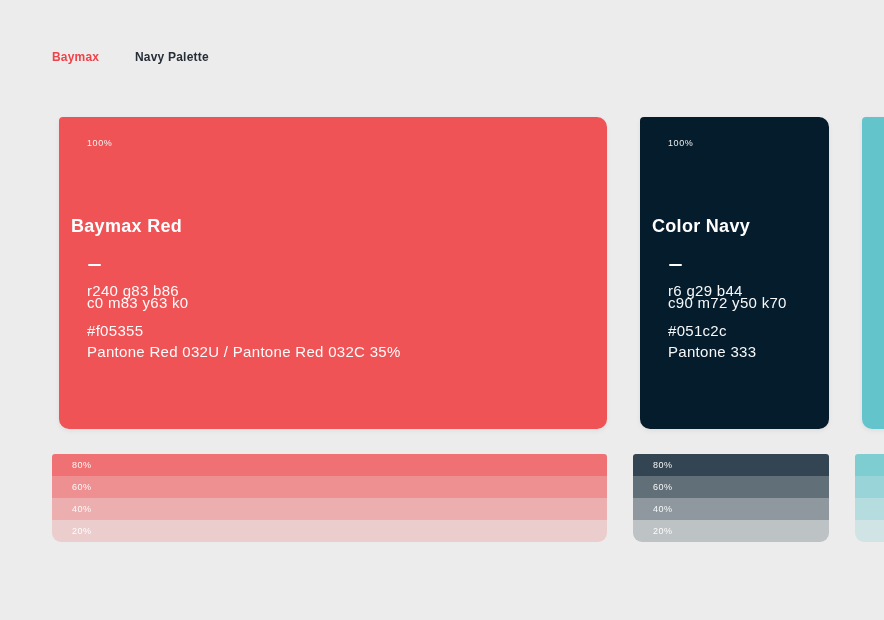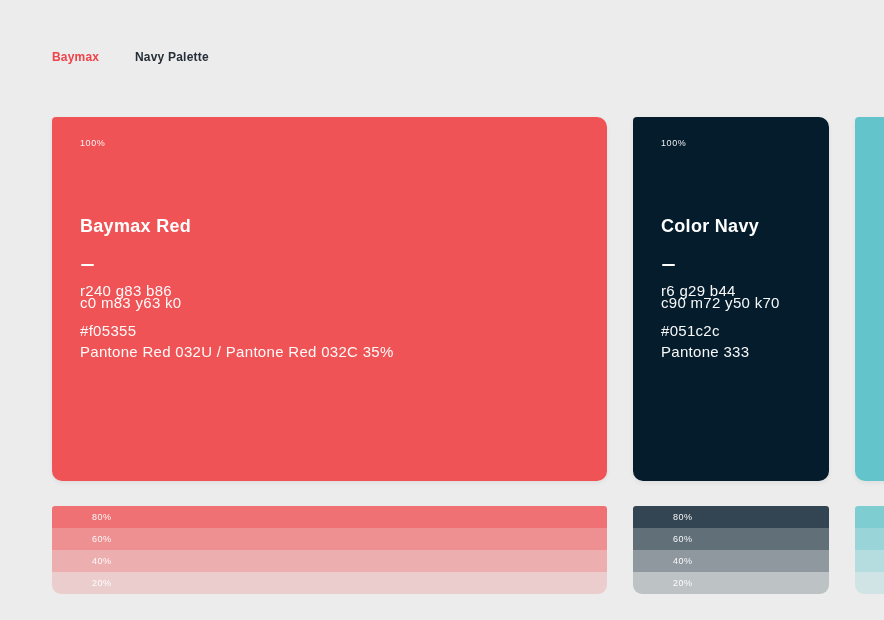"100%" .card { height: 364px -> 312px; margin-left: none -> 7px }
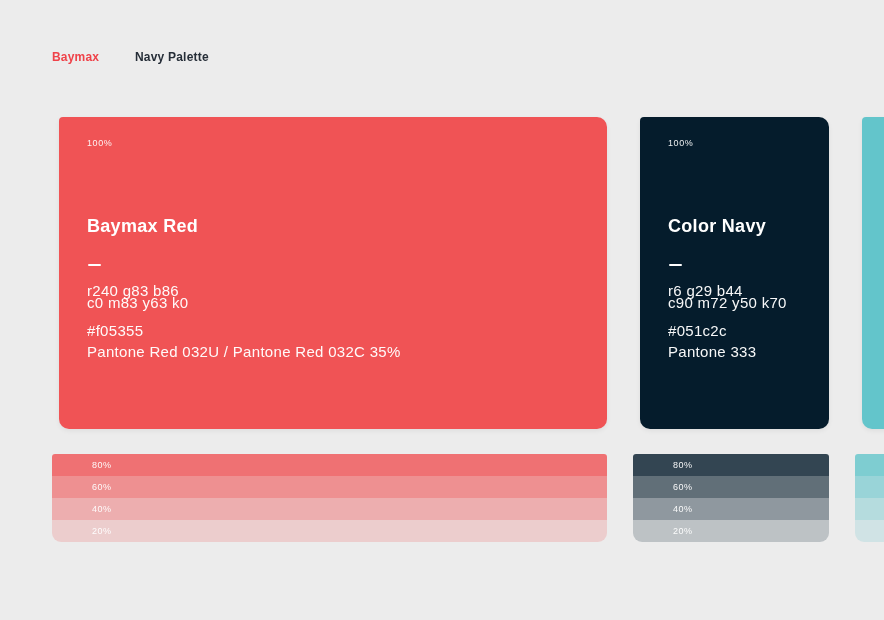"Baymax Red" .card-title { left: 28px -> 12px }
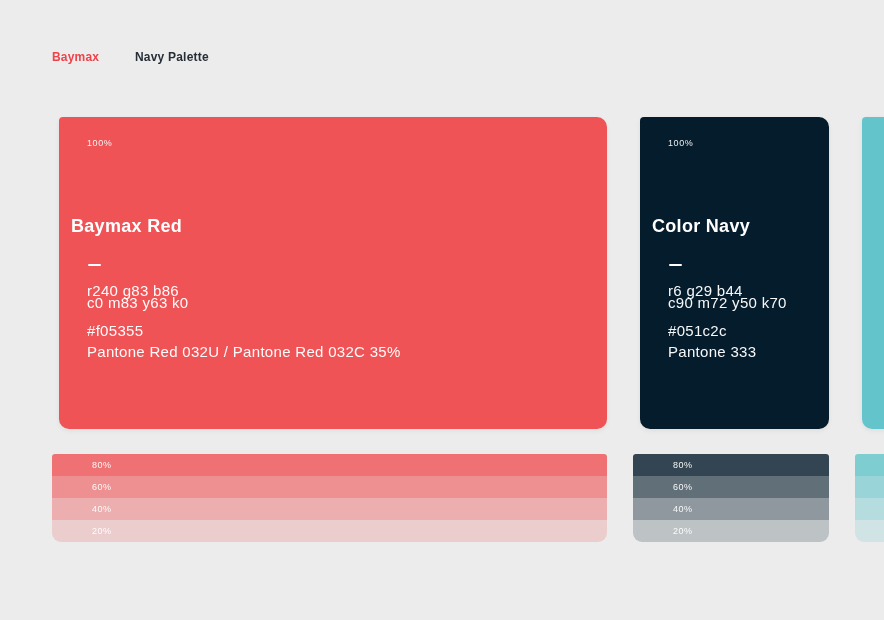"80%" .tint { padding-left: 40px -> 20px }
